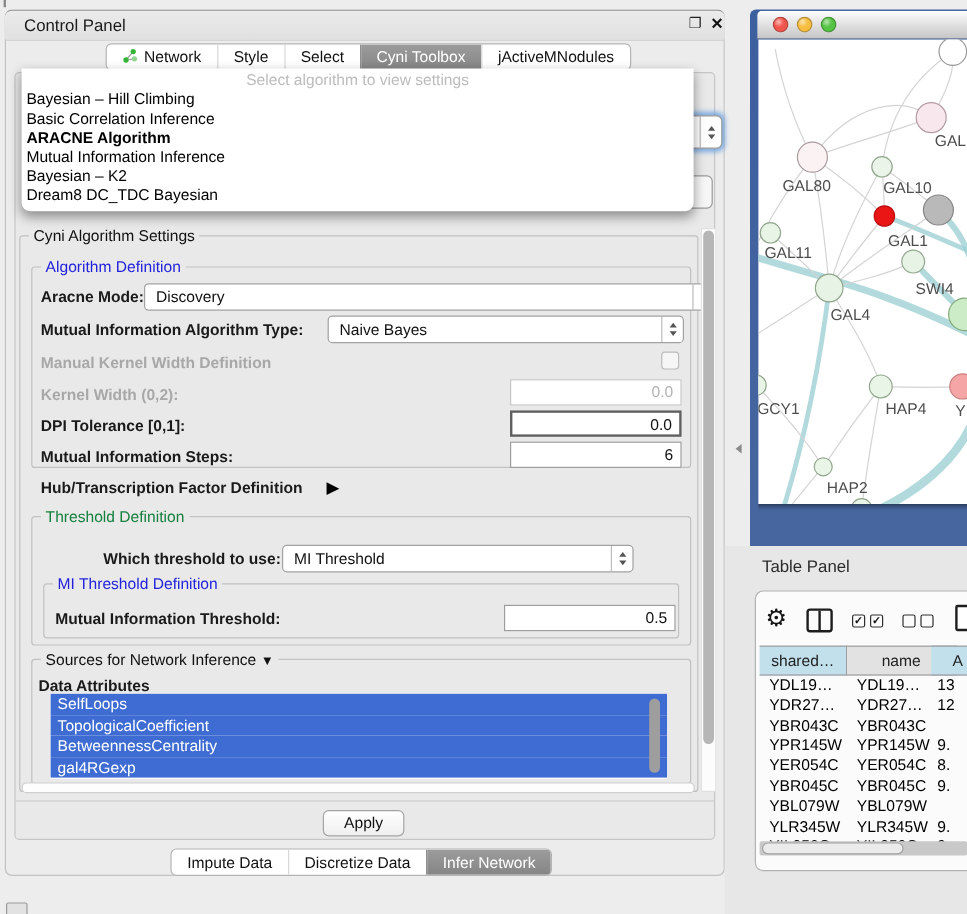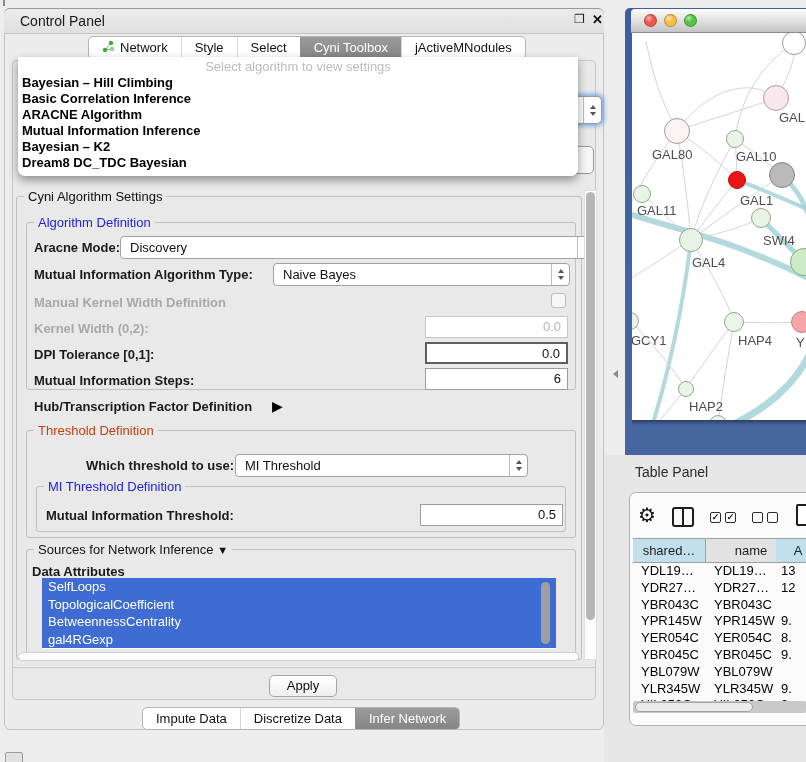"Bayesian – Hill Climbing" .popup-item { font-weight: bold -> none }
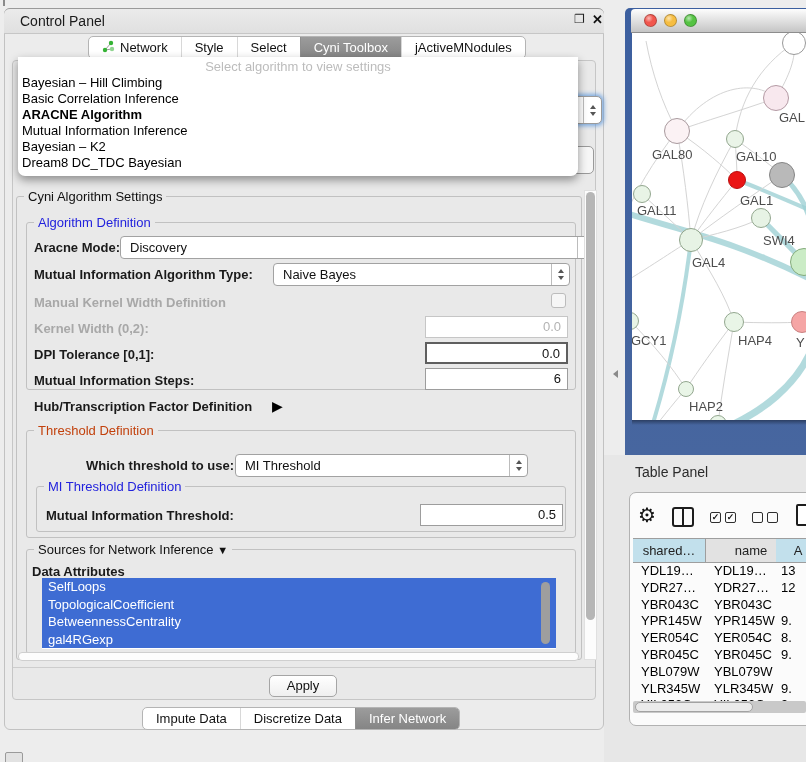"Threshold Definition" div.fs-lg { color: #c2410c -> #15803d }
